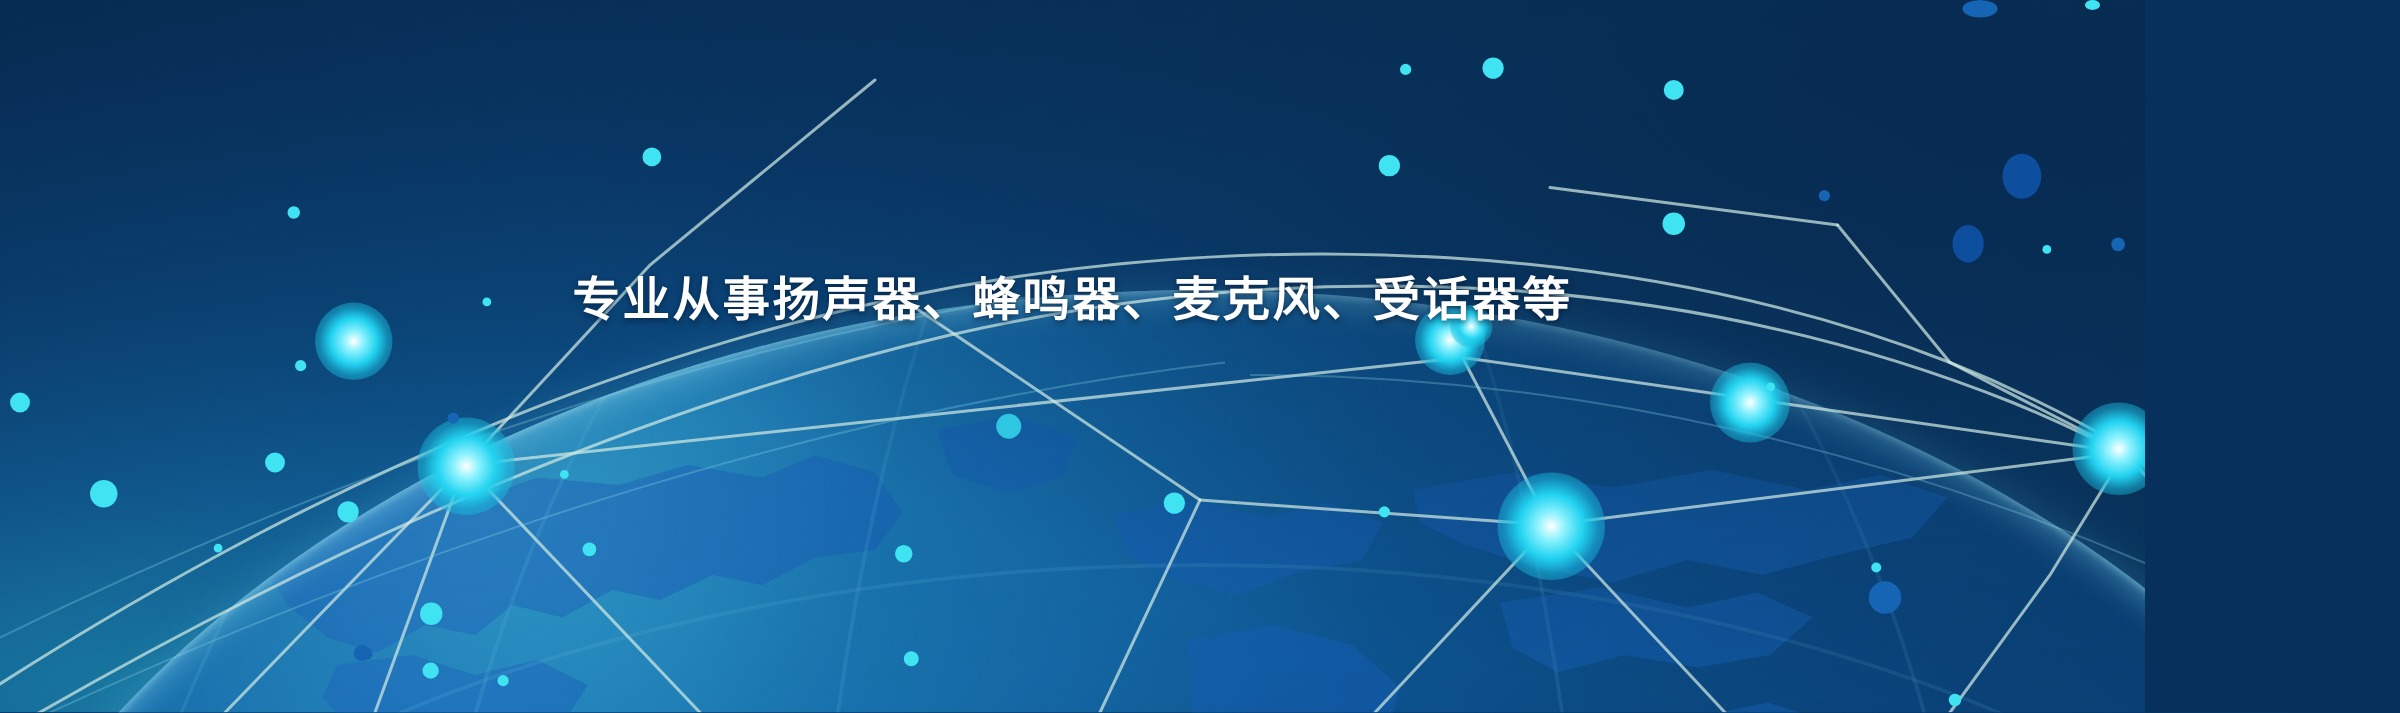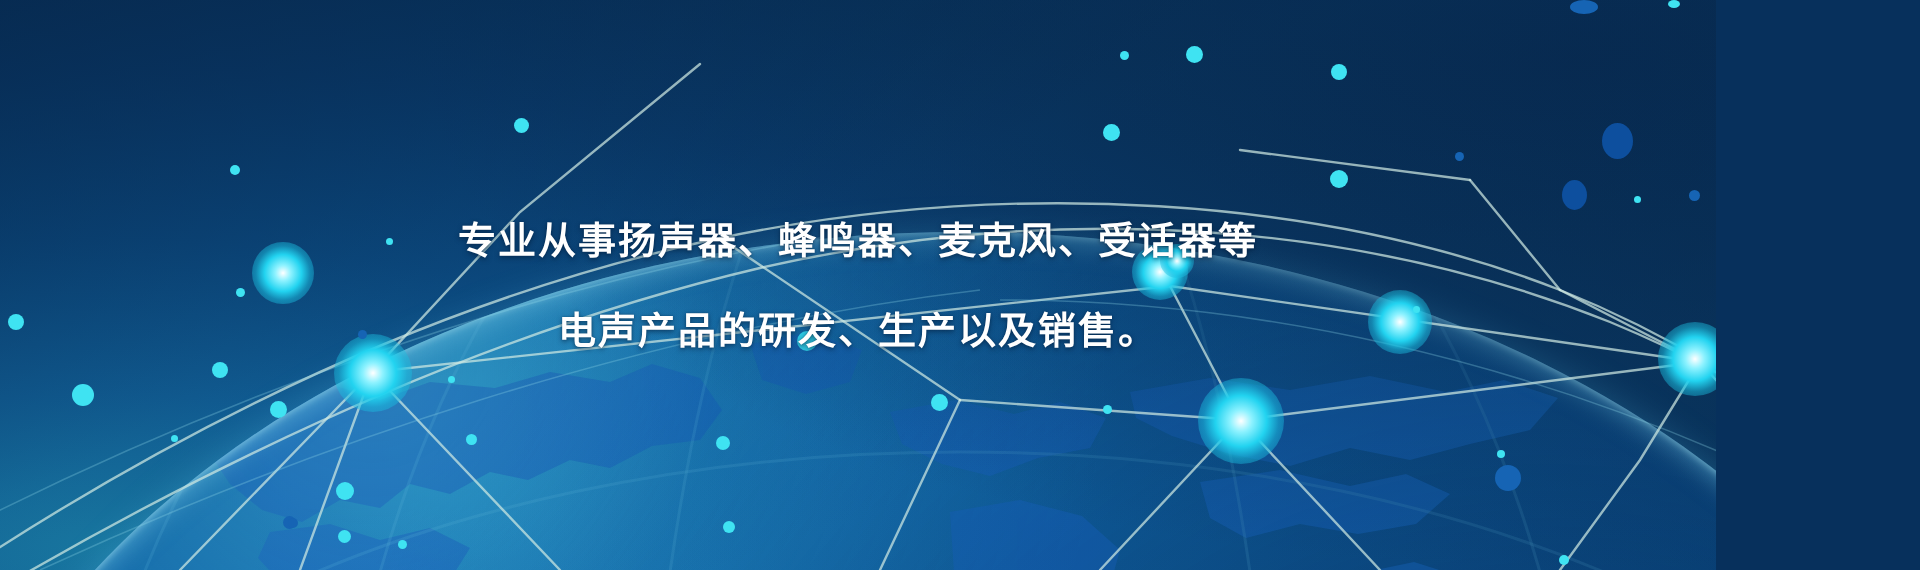"电声产品的研发、生产以及销售。" span.ln { html: <span>电声产品的研发、生产以及销售。</span> -> none }
